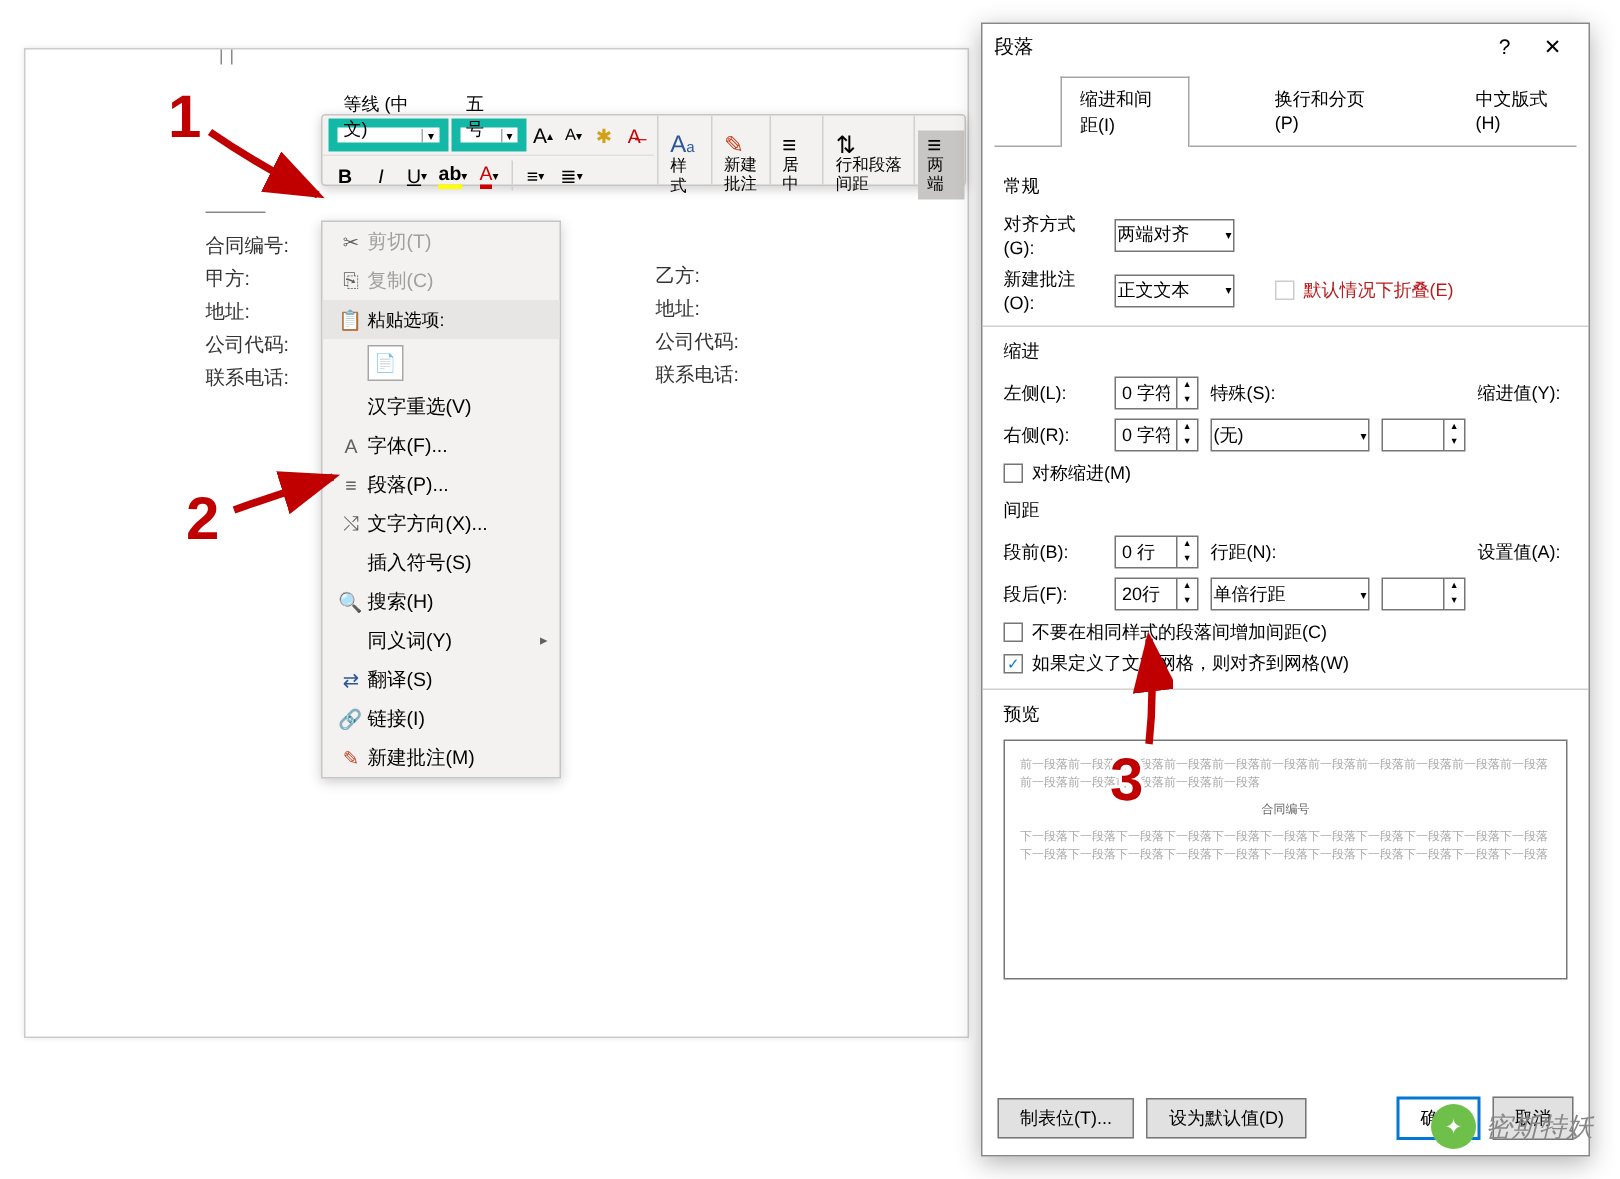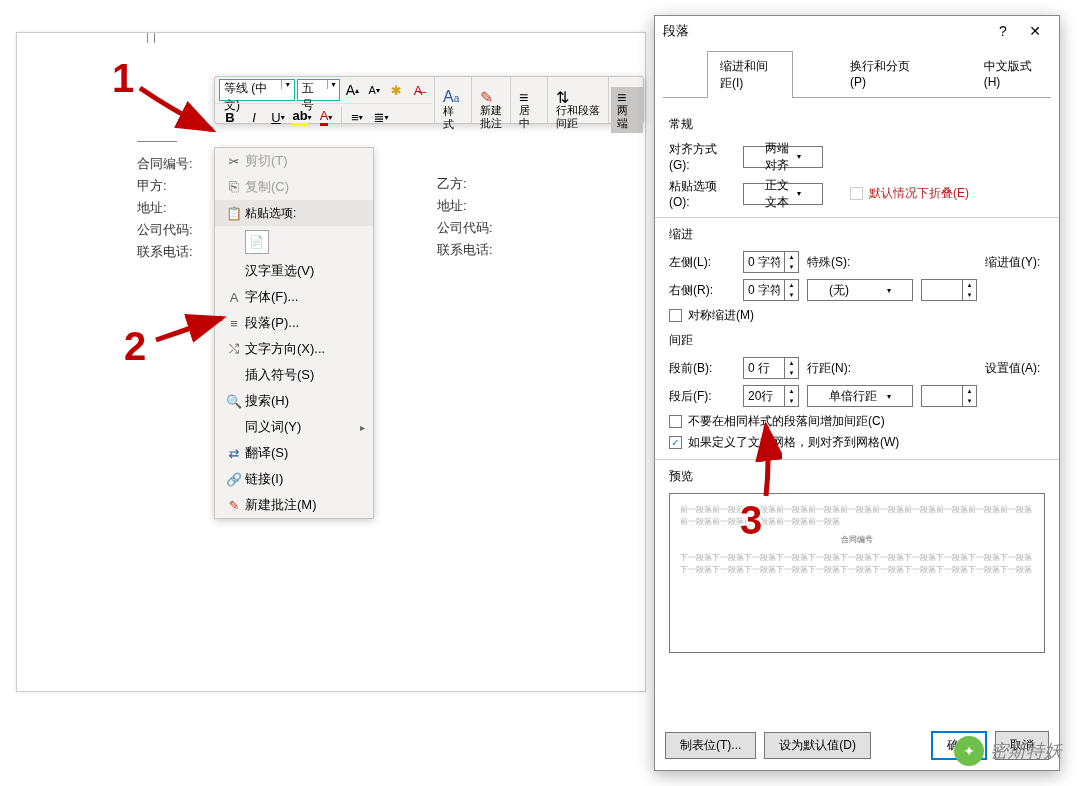"等线 (中文)" .tb-combo { align-items: flex-start -> flex-end; border: 1px solid #14b8a6 -> 6px solid #14b8a6 }
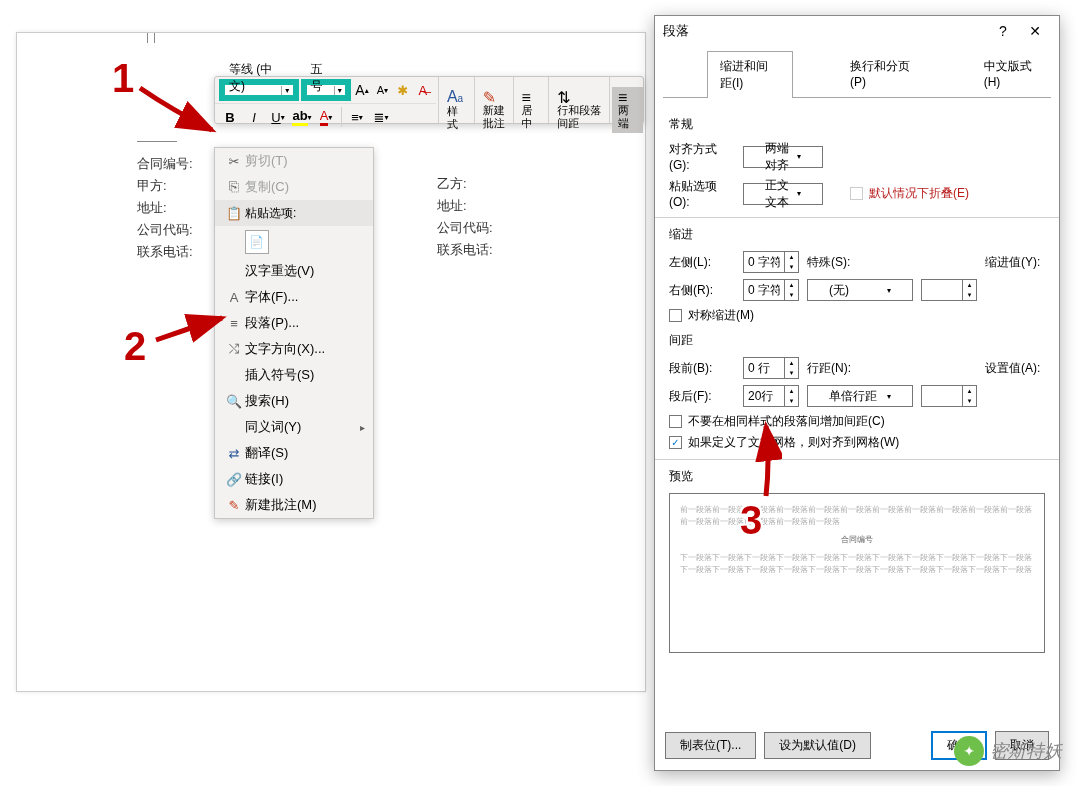"两端对齐" .dlg-input { padding: 0 21px -> 0 1px }
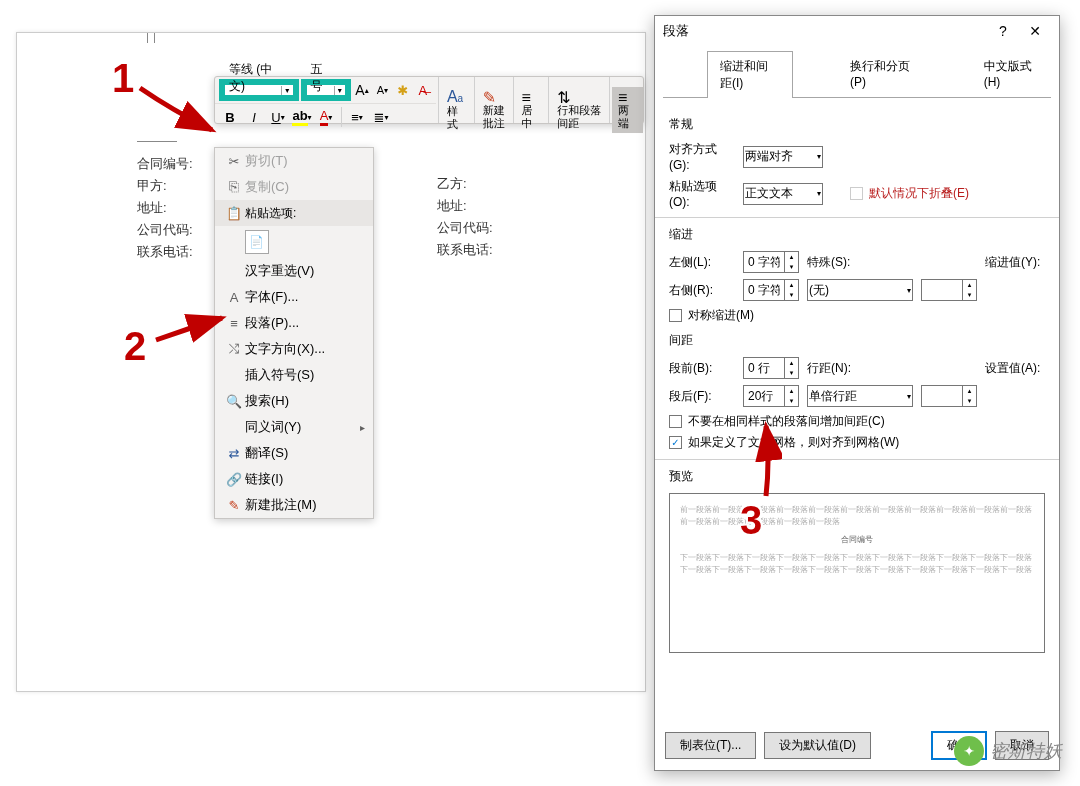"粘贴选项(O):" span.lbl { text: 粘贴选项 -> 新建批注 }
